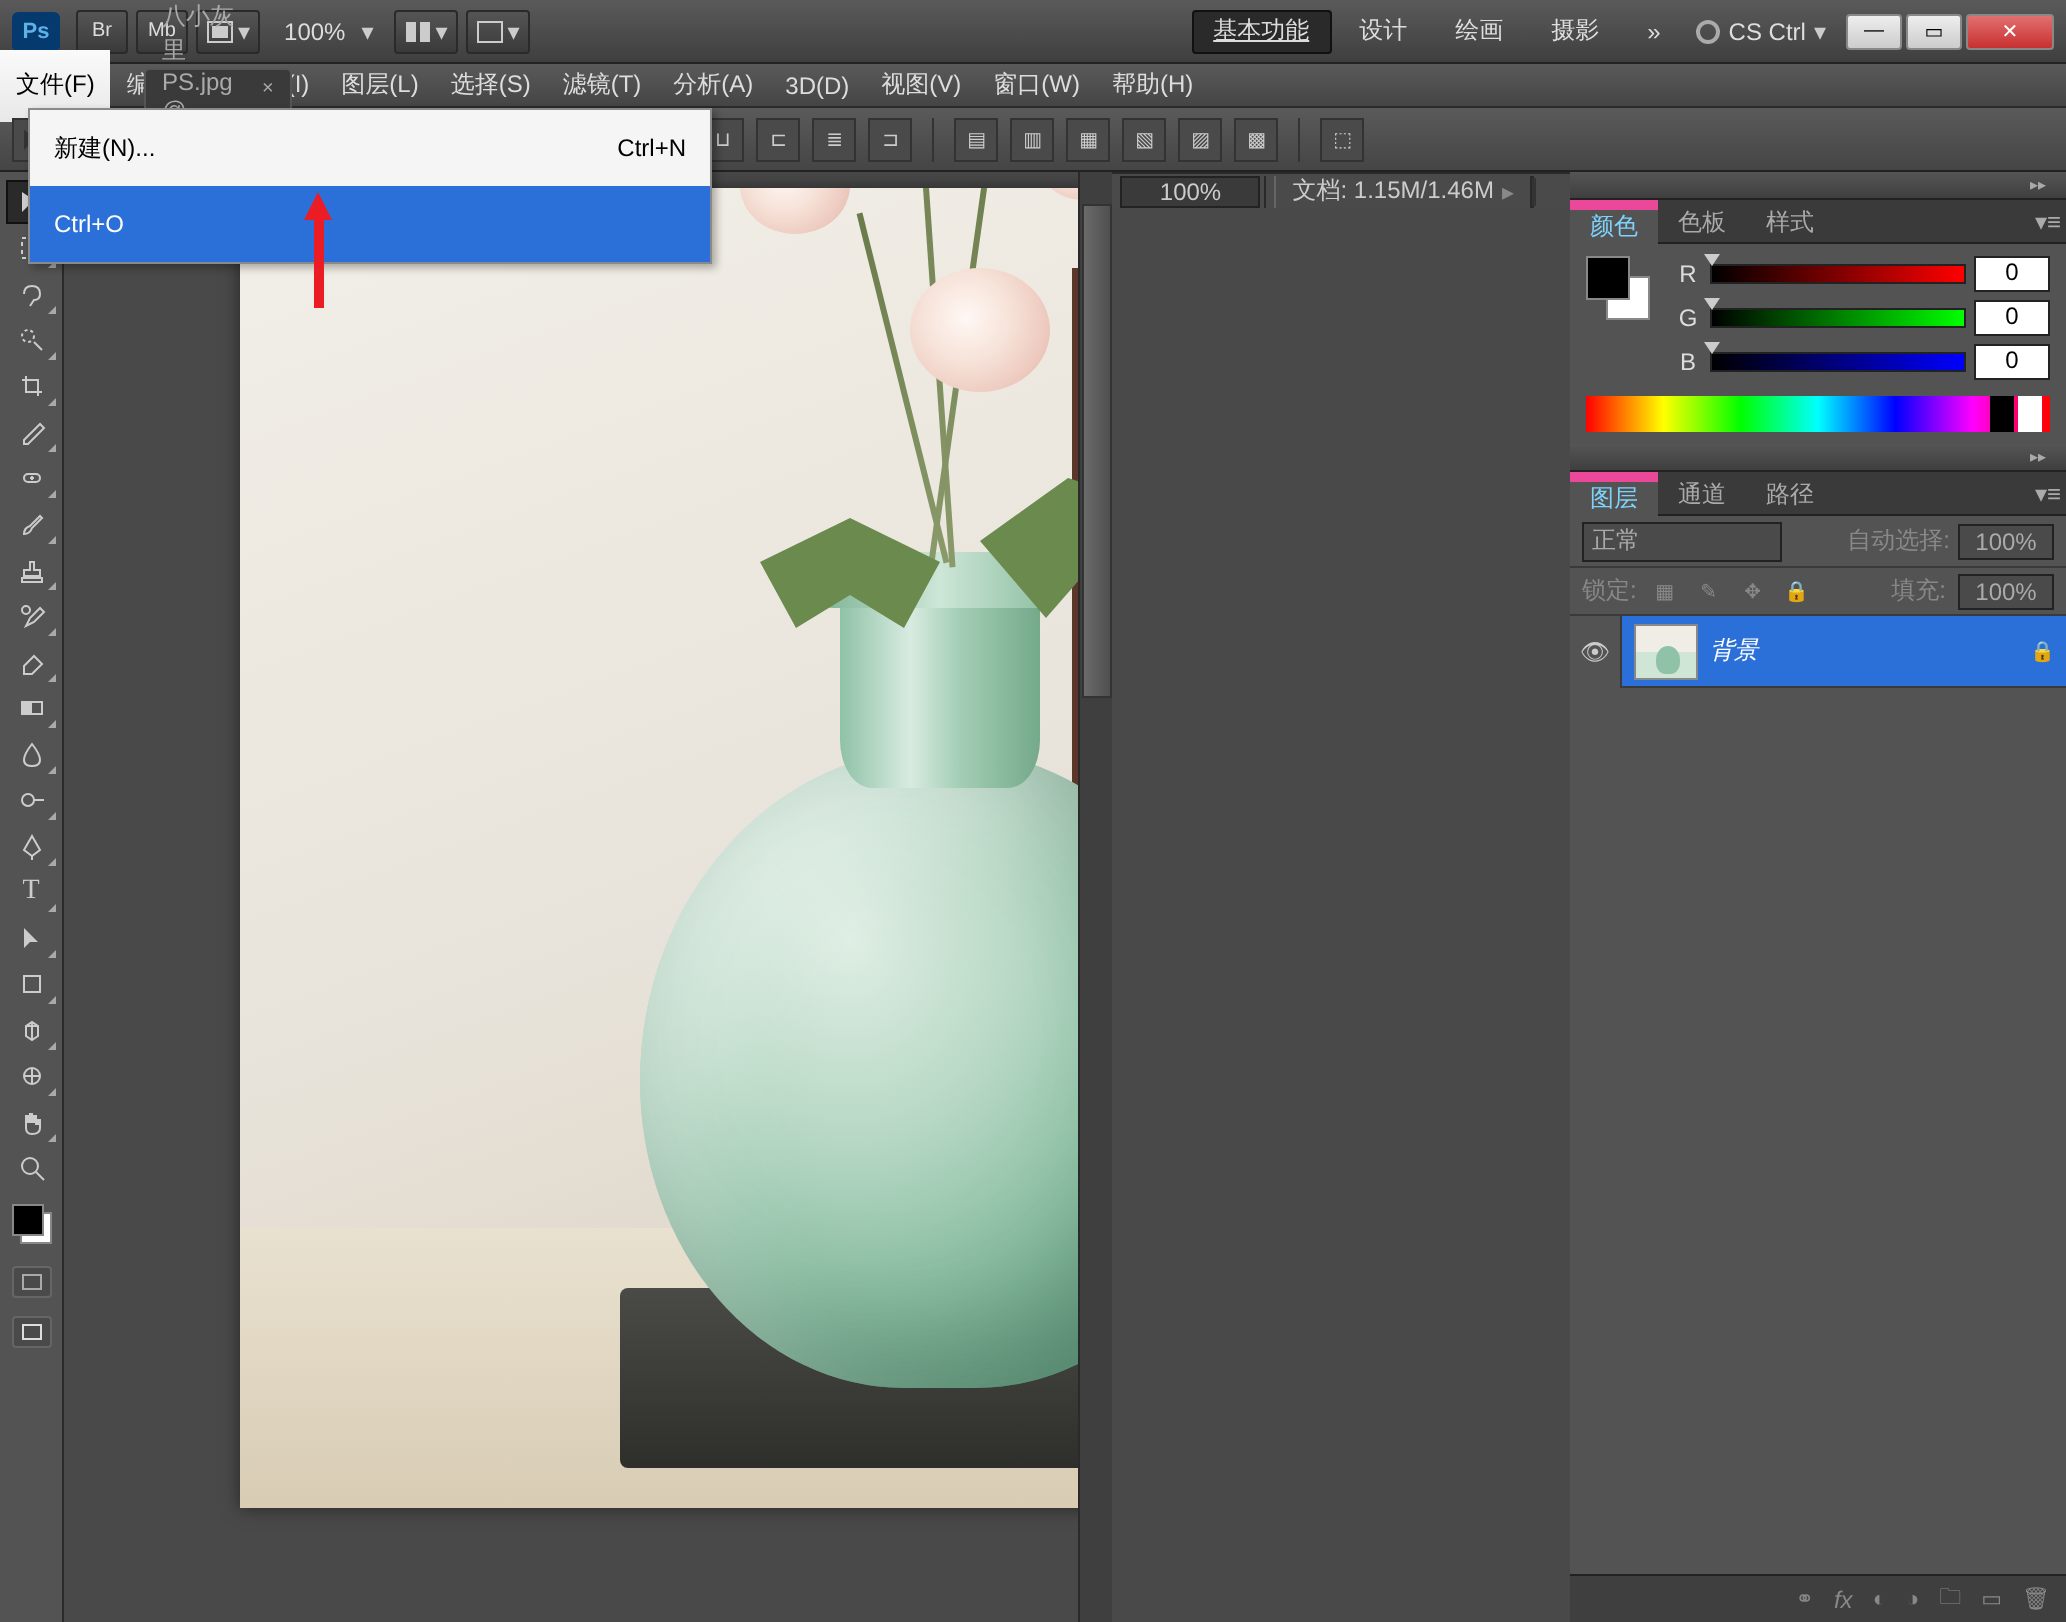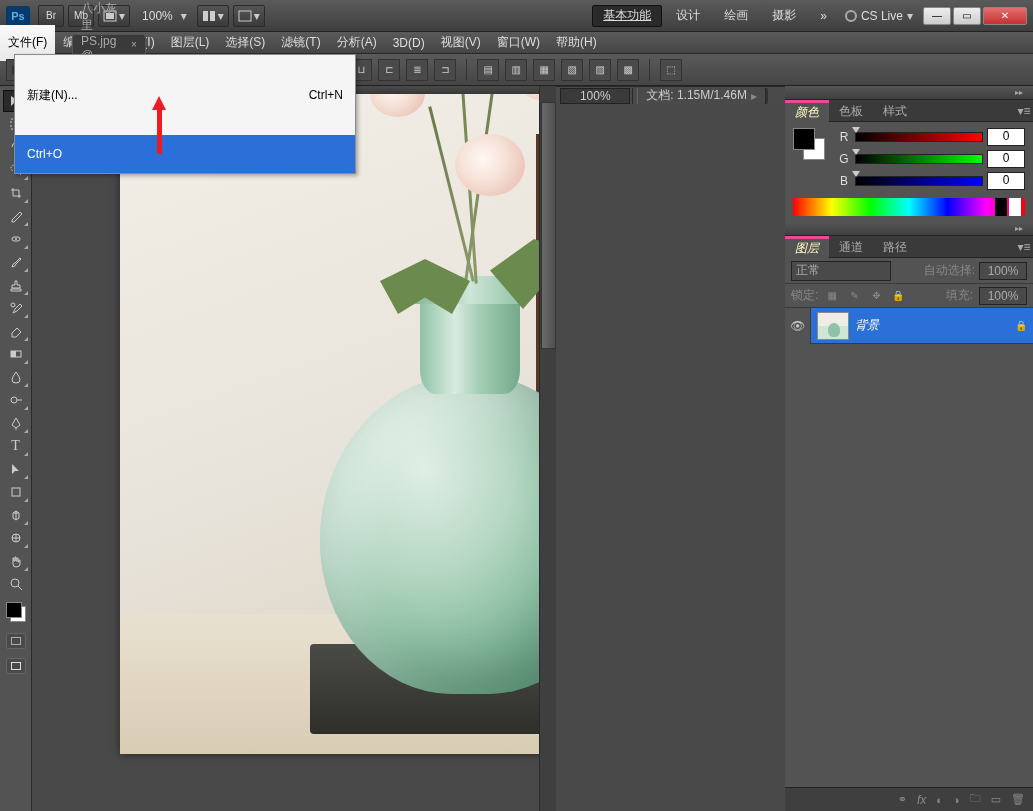"CS Live" span { text: Live -> Ctrl }
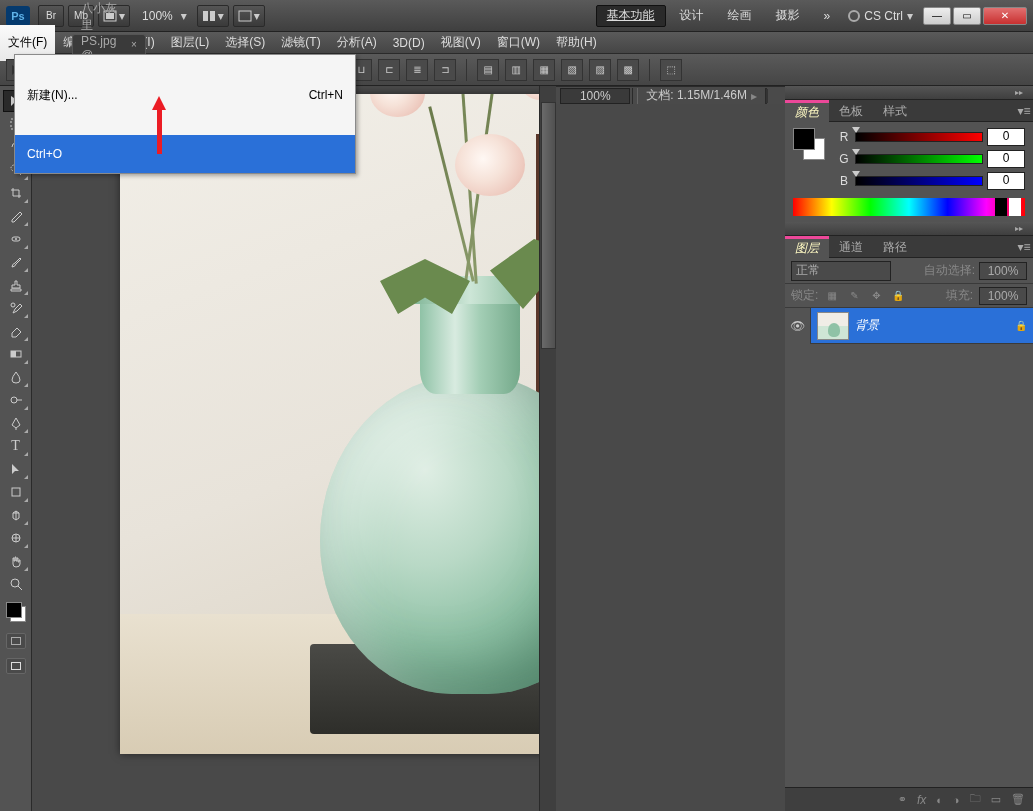"新建(N)..." .dropdown-row { margin-top: 21px -> none }
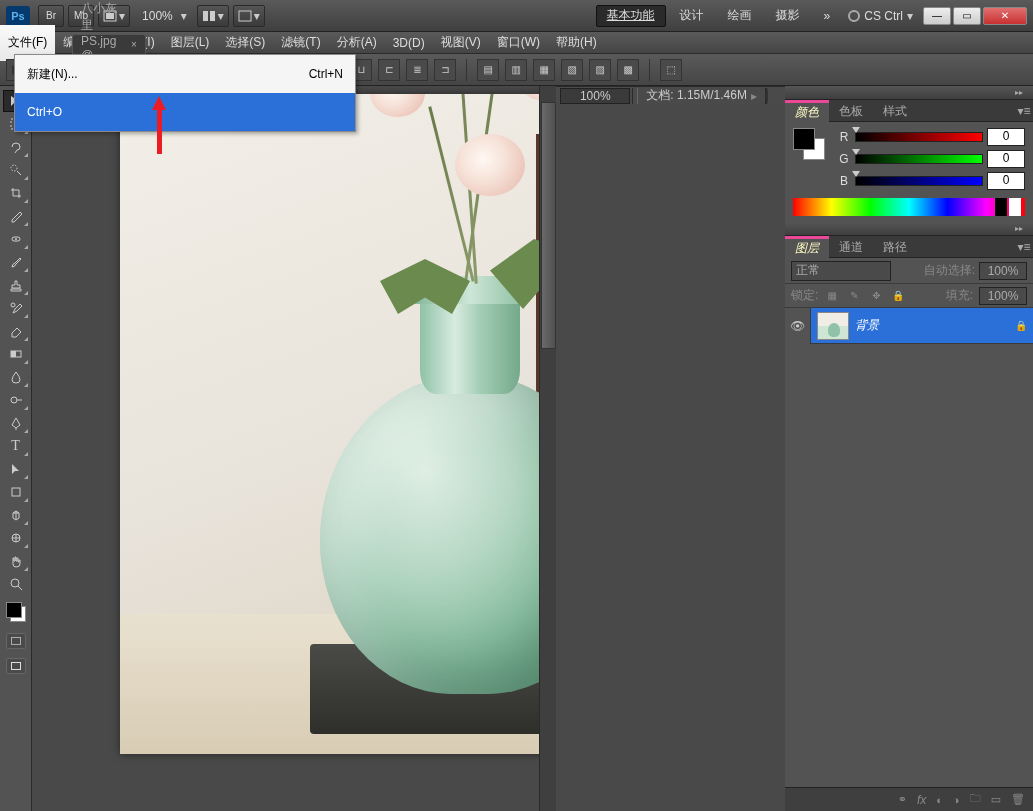"颜色" .panel-tab.active { border-top: 3px solid #ec4899 -> 5px solid #ec4899; color: #fef9c3 -> #7dd3fc; font-style: italic -> none }
